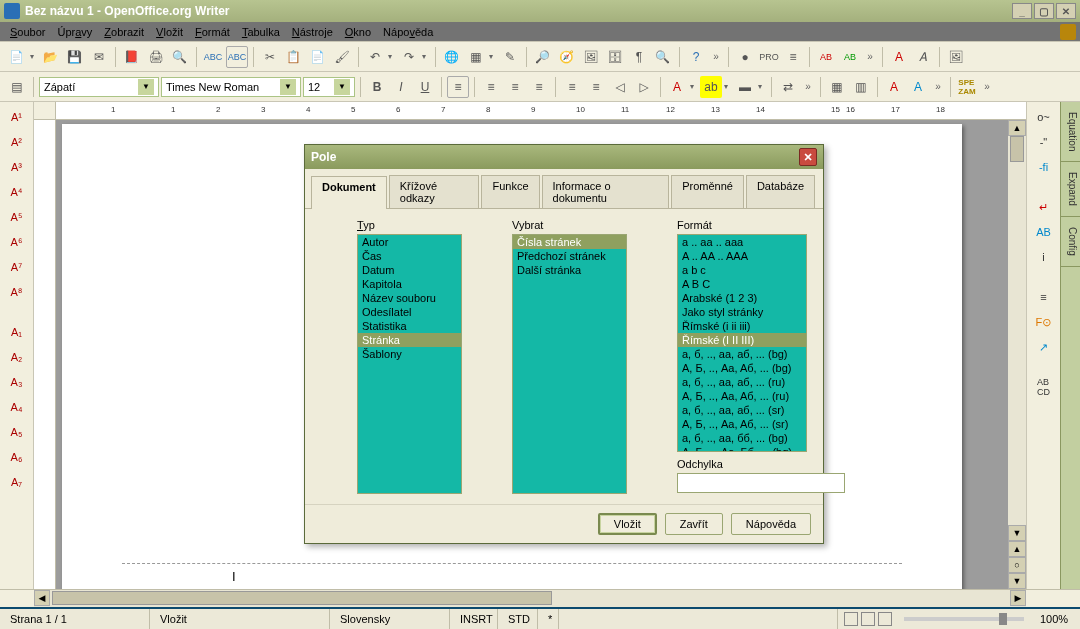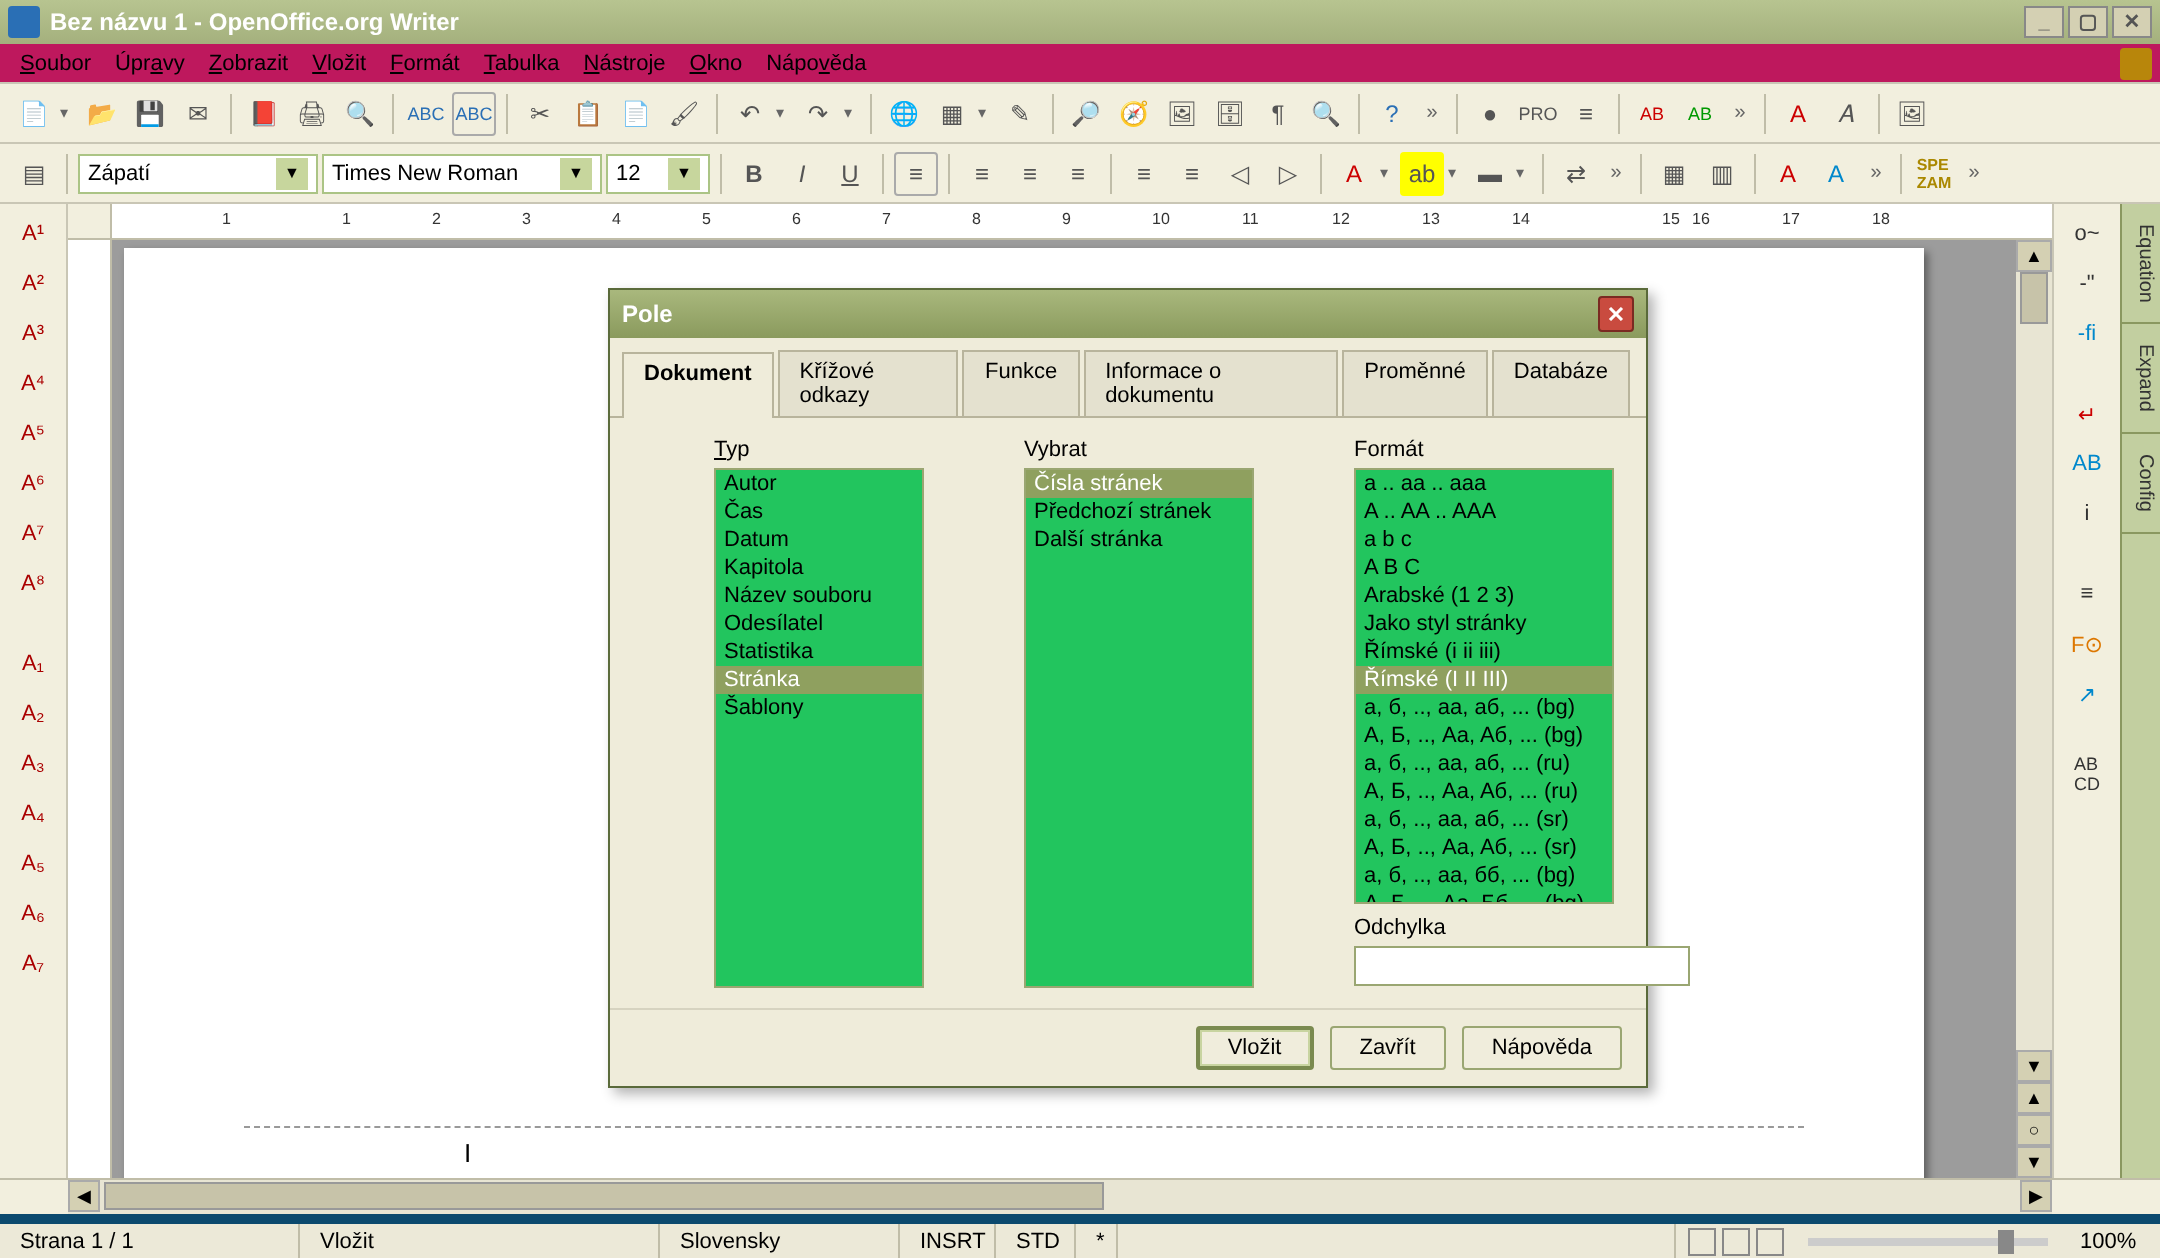"Soubor" .menubar { background: #be185d -> #737373 }
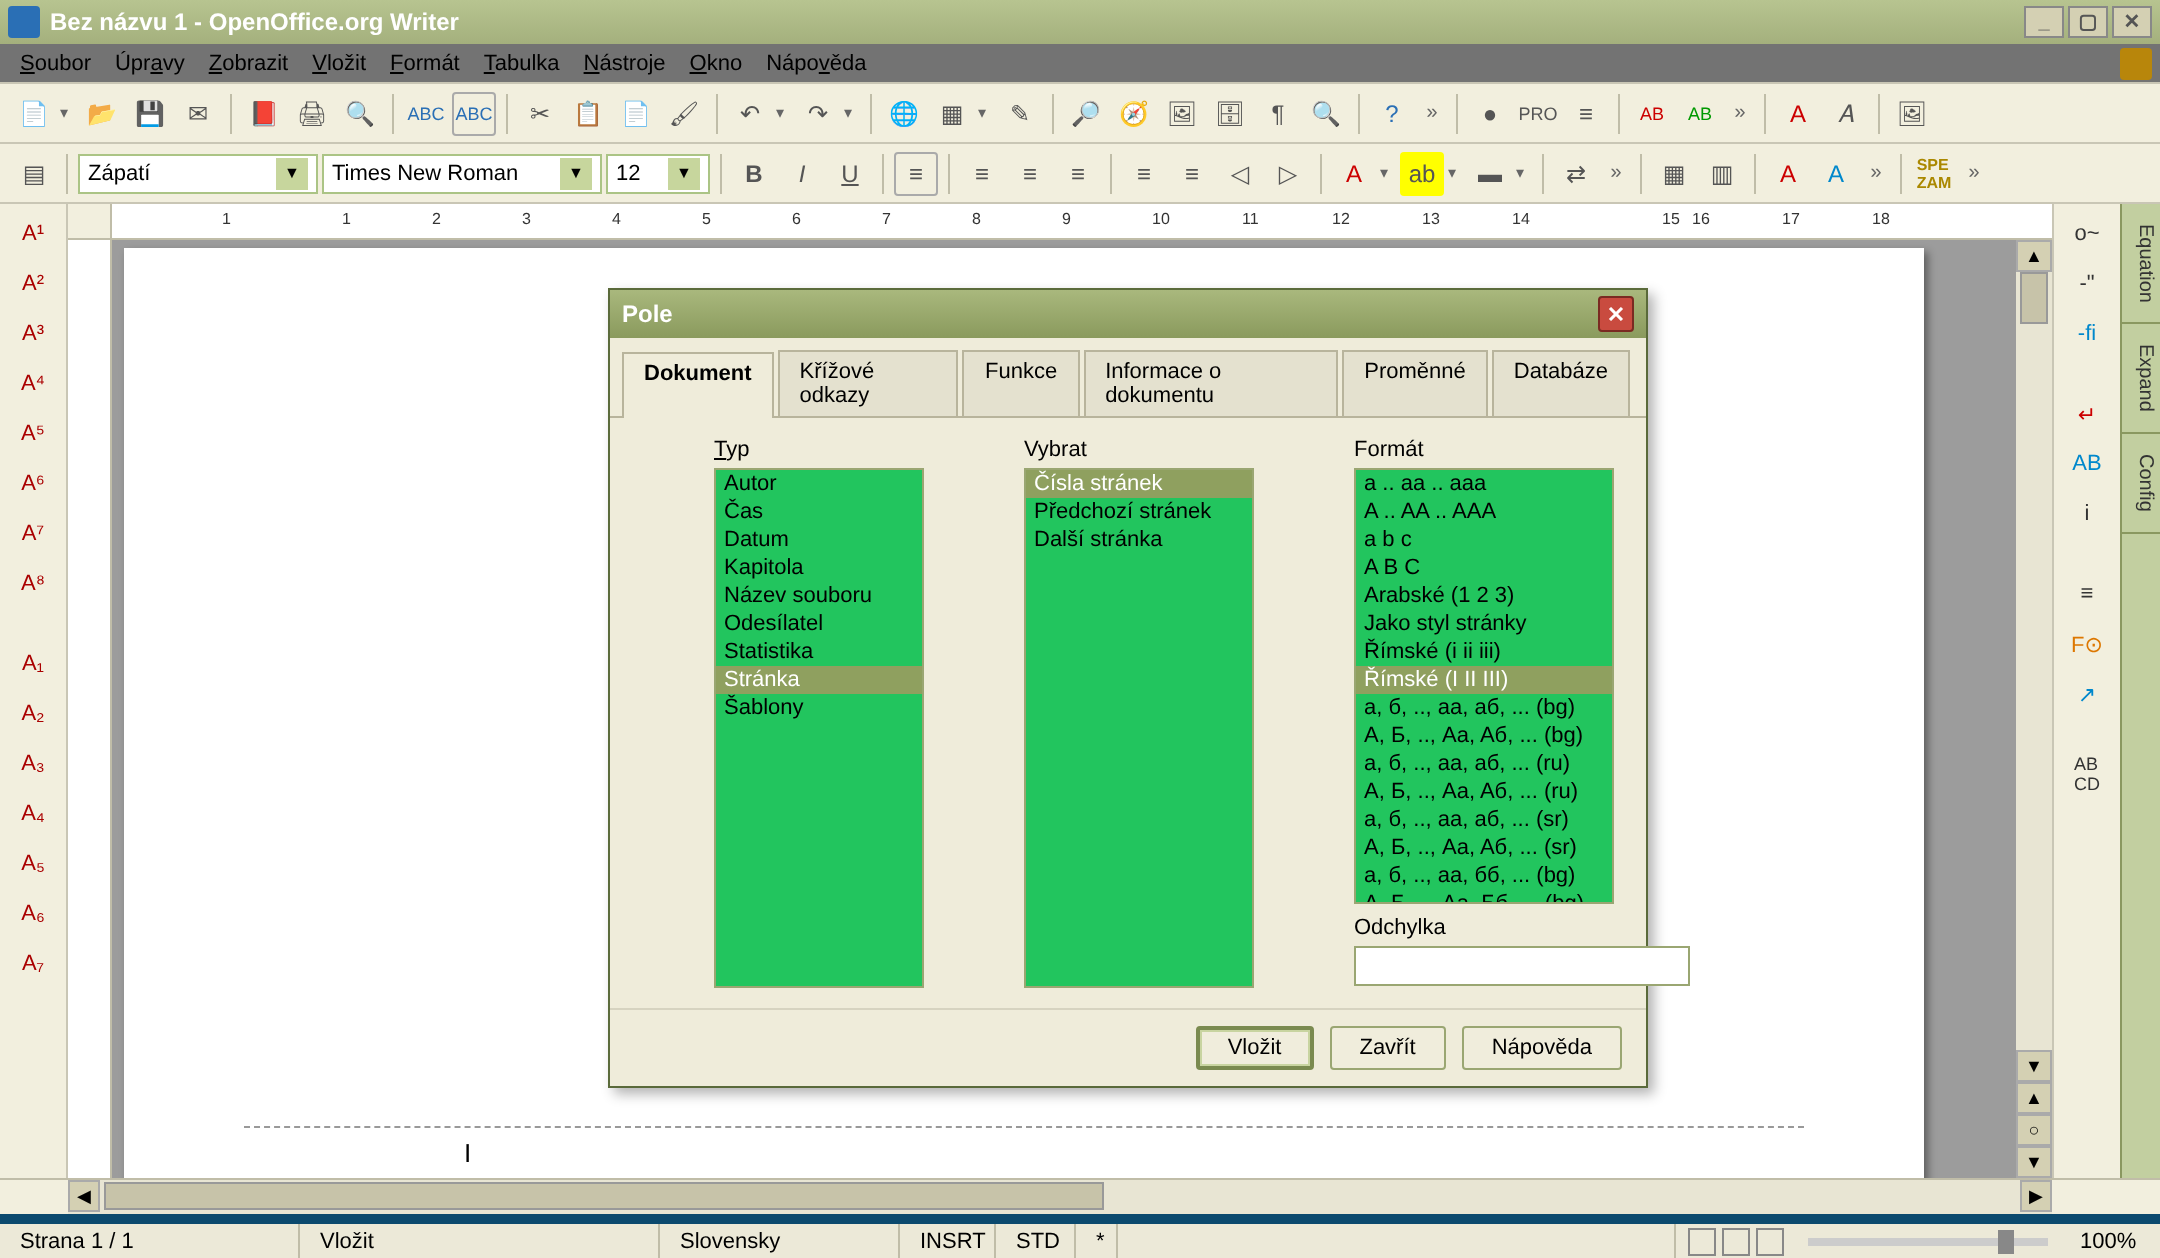"Autor" .listbox { background: #22c55e -> #14b8a6 }
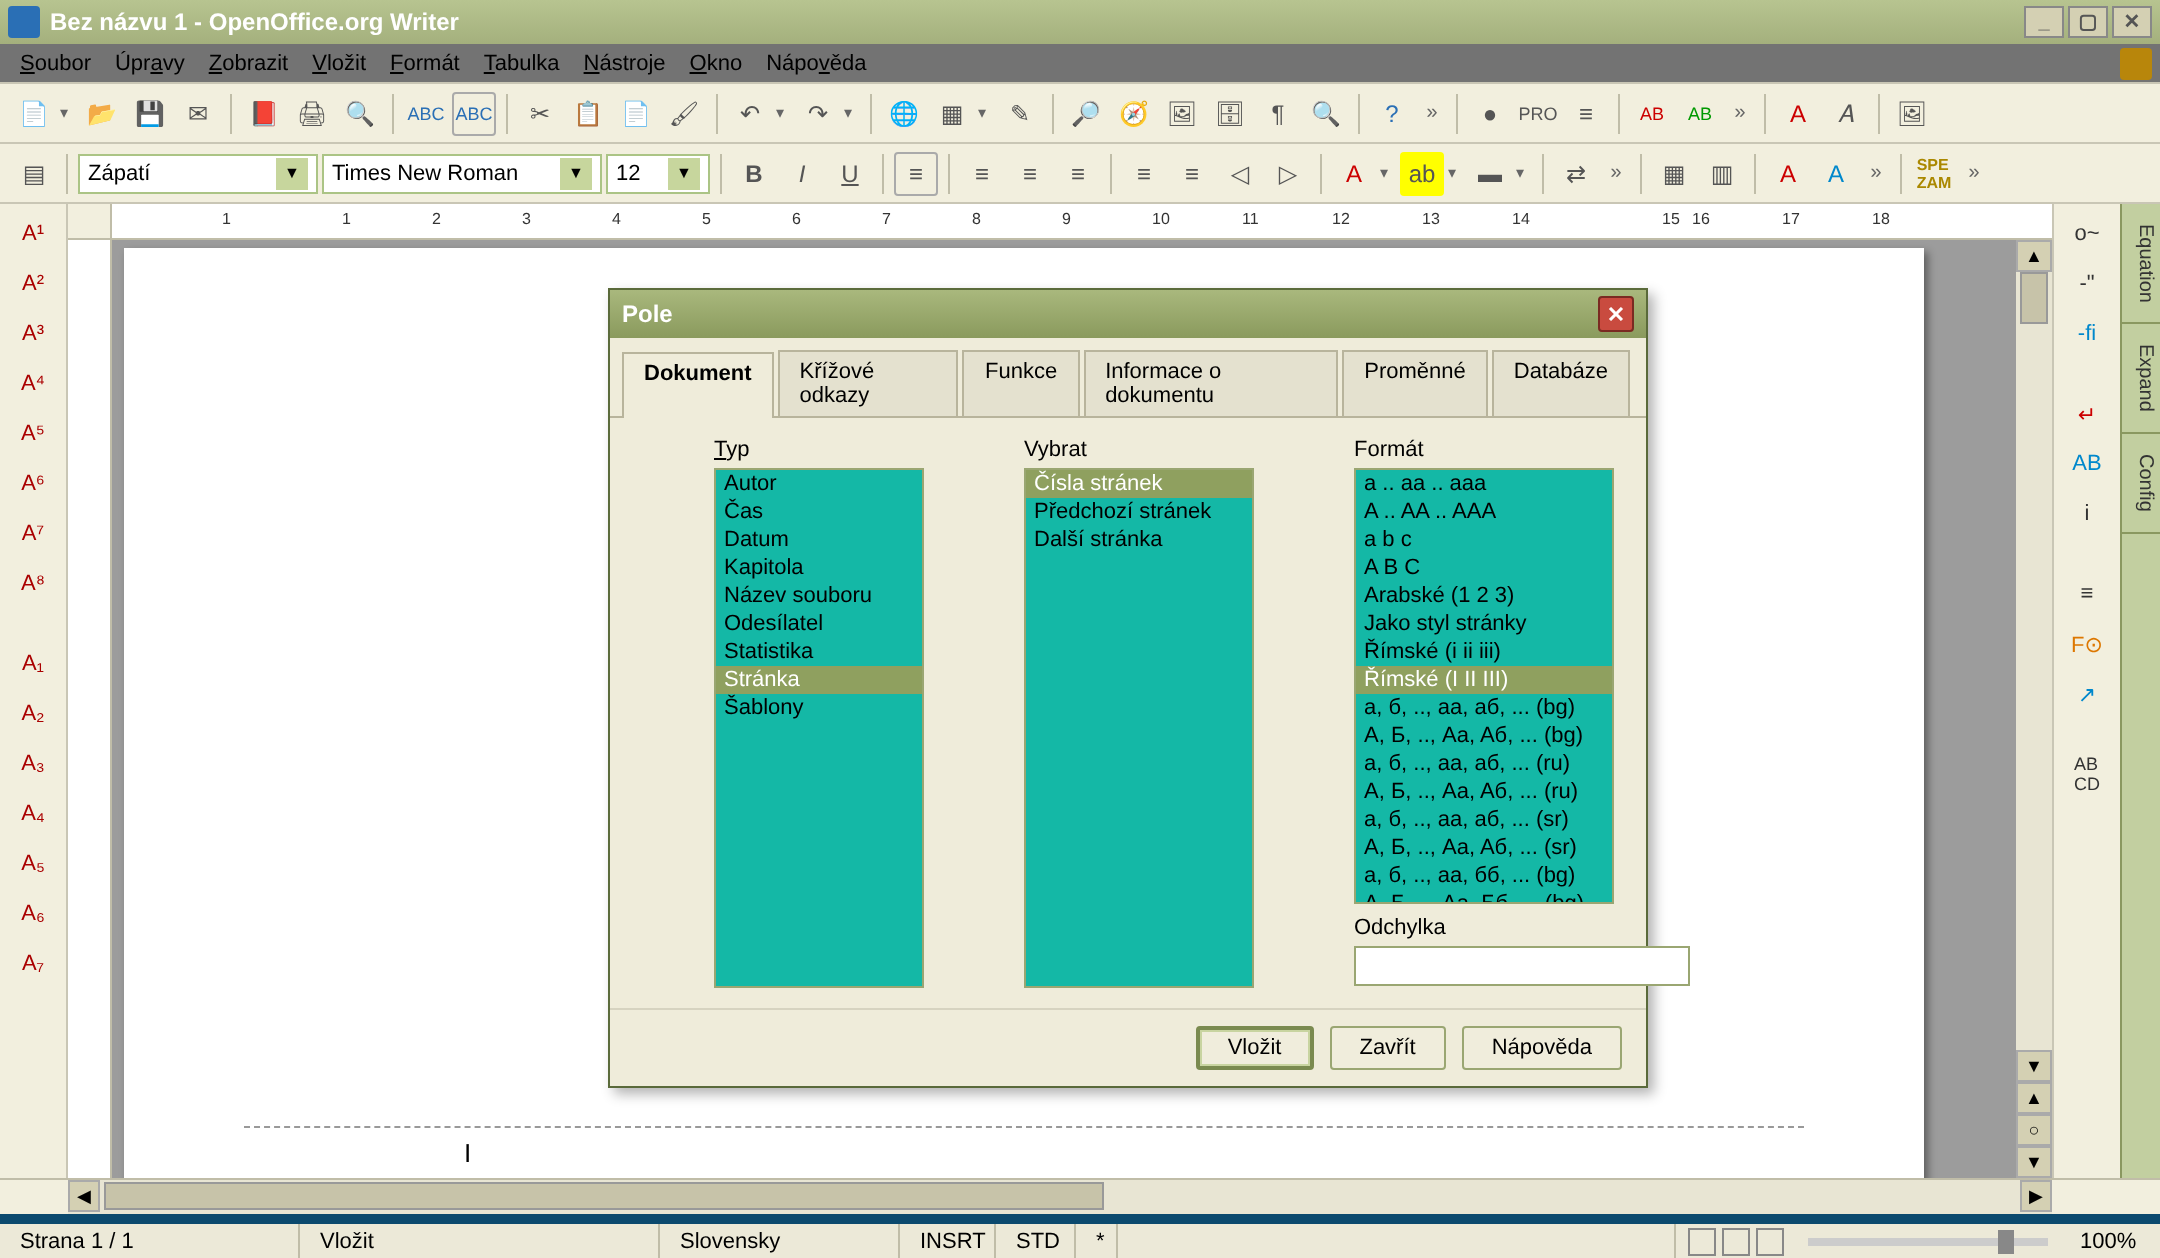"Strana 1 / 1" .statusbar { border-top: 5px solid #0c4a6e -> 2px solid #0c4a6e }
